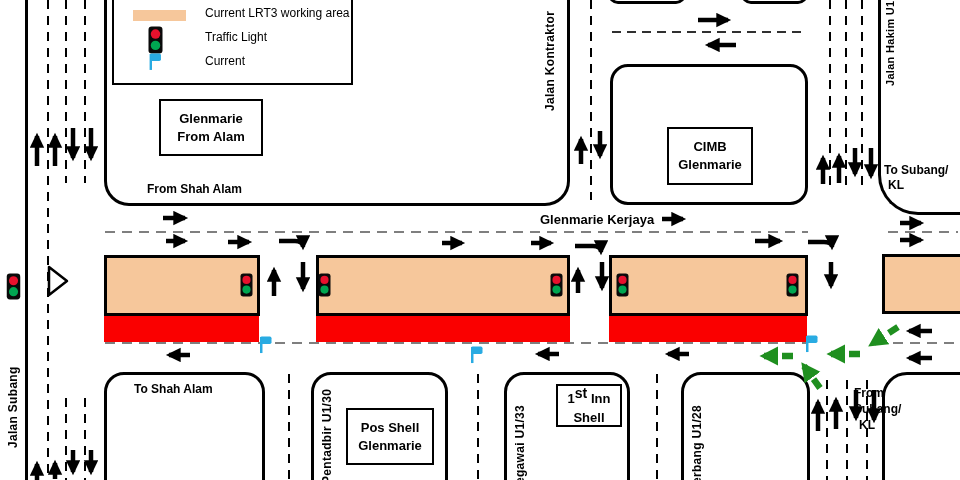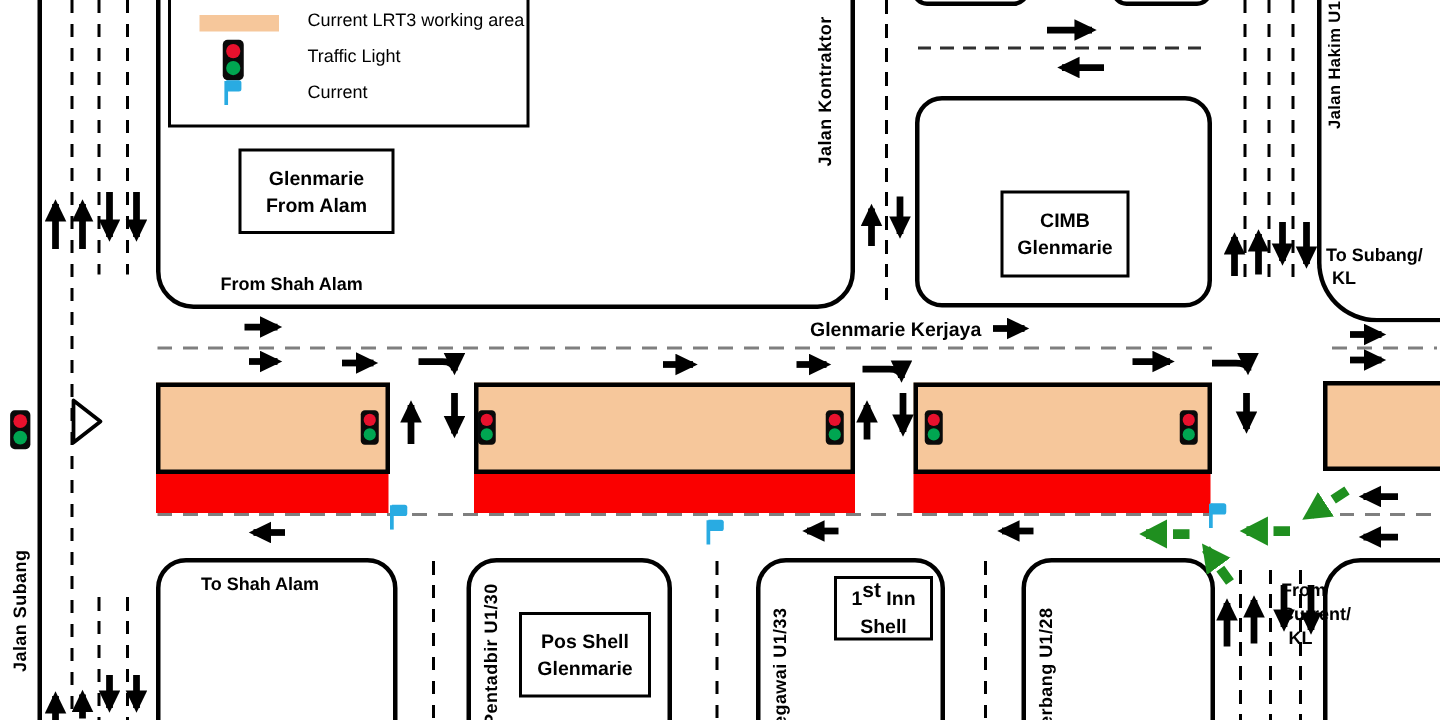"Current/" div { text: Current/ -> Subang/ }
